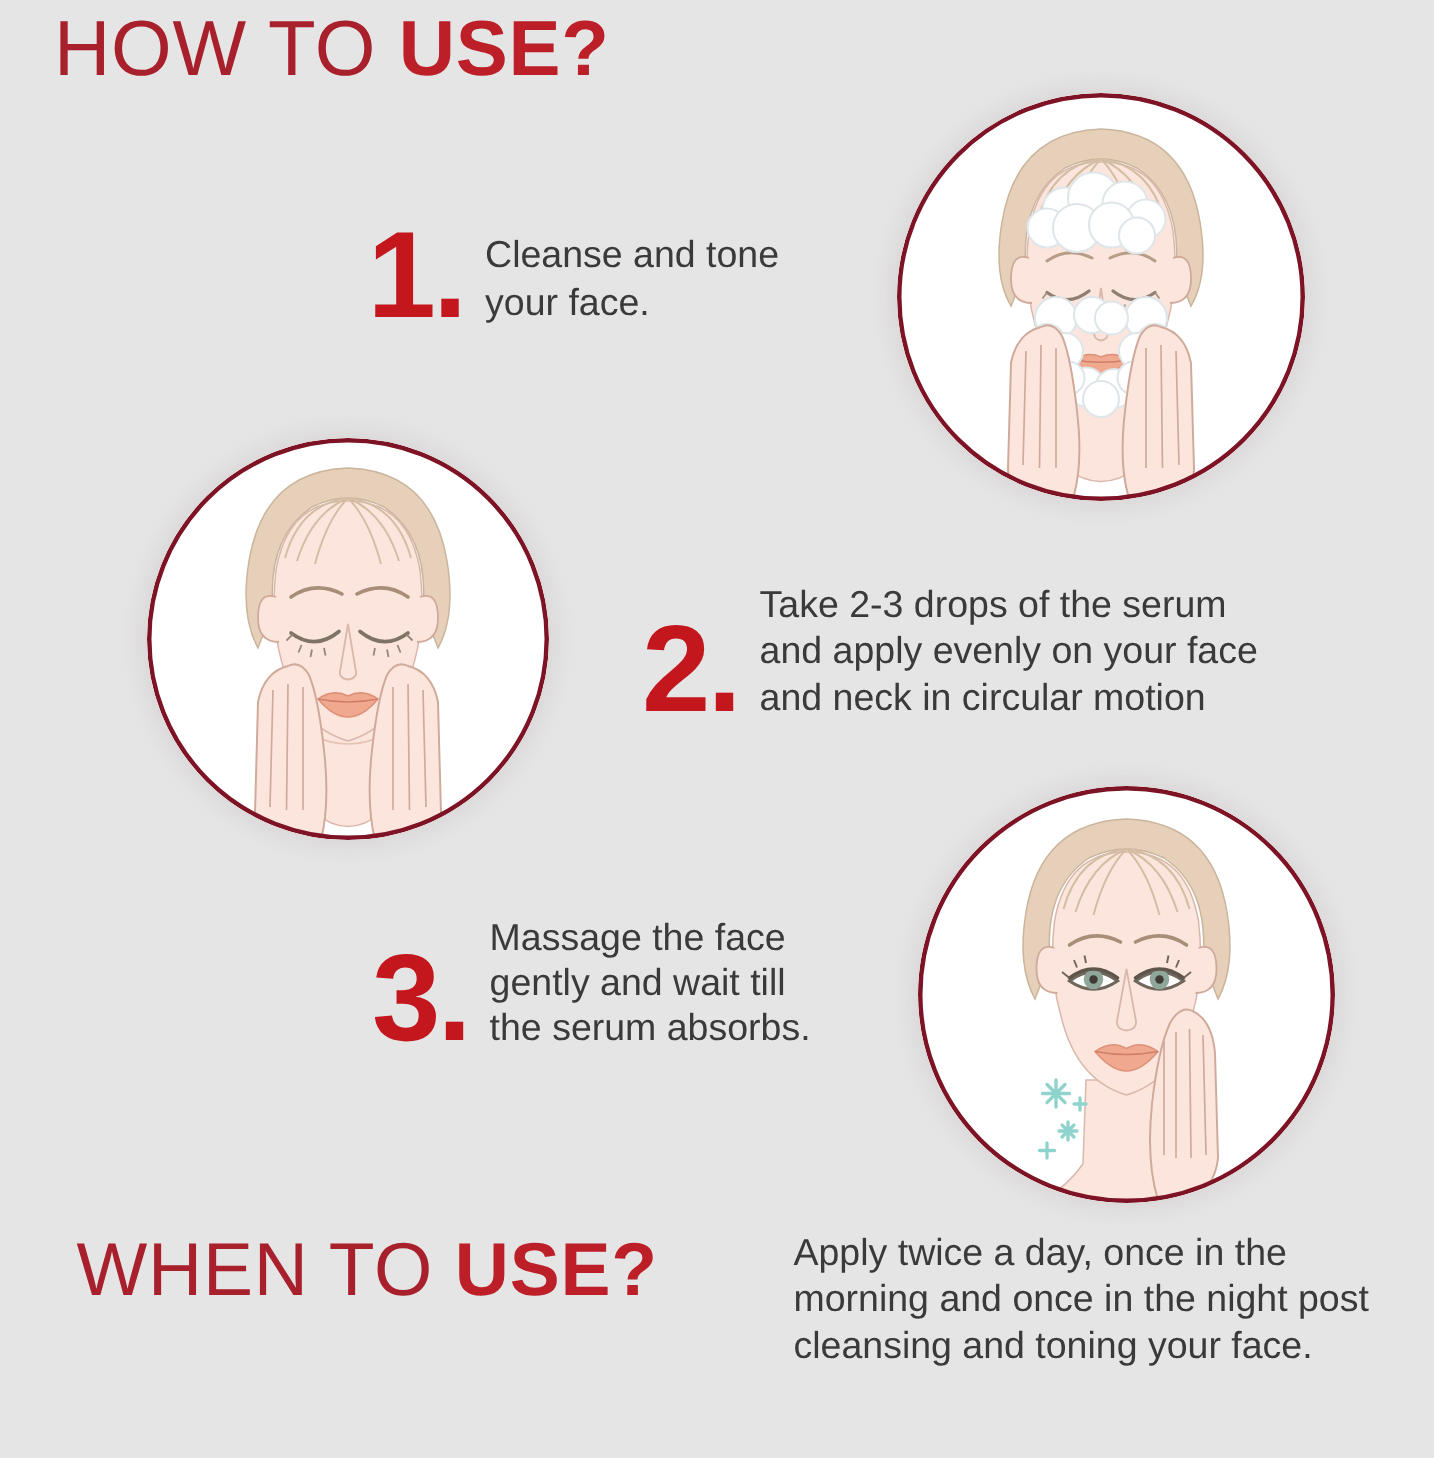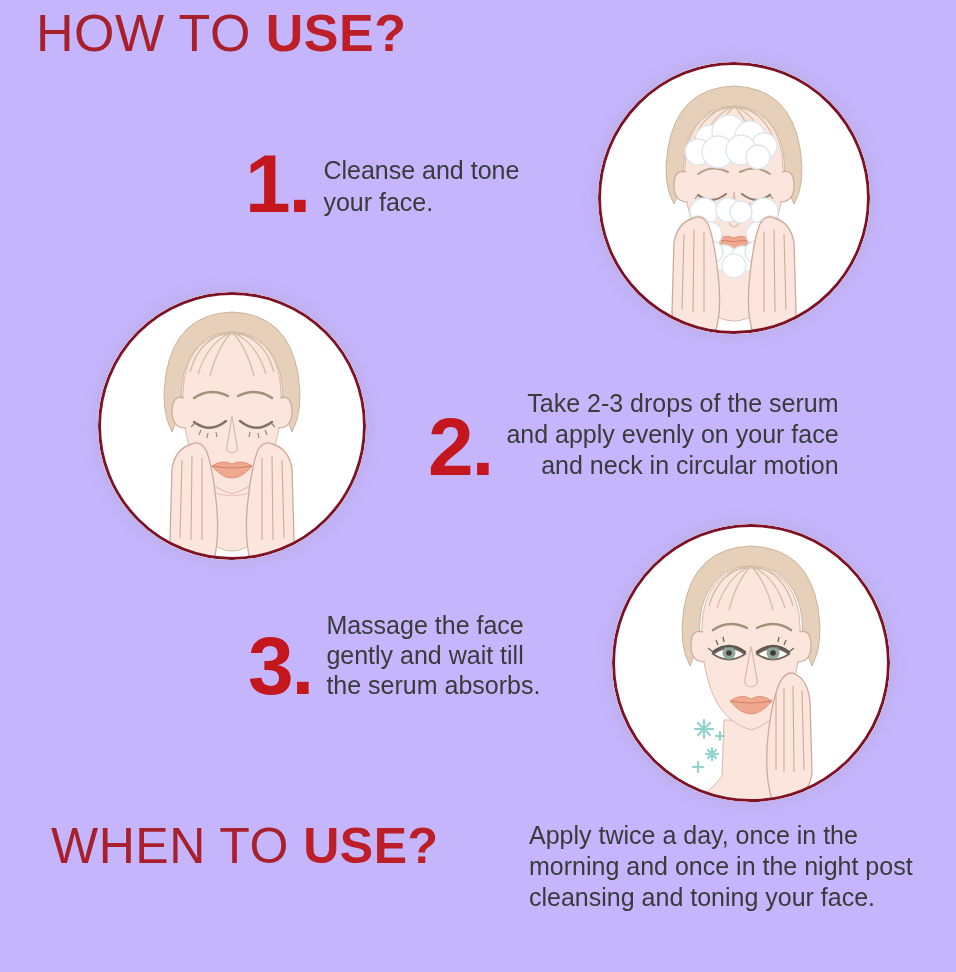"HOW TO USE?" #page { background: #c4b5fd -> #e5e5e5 }
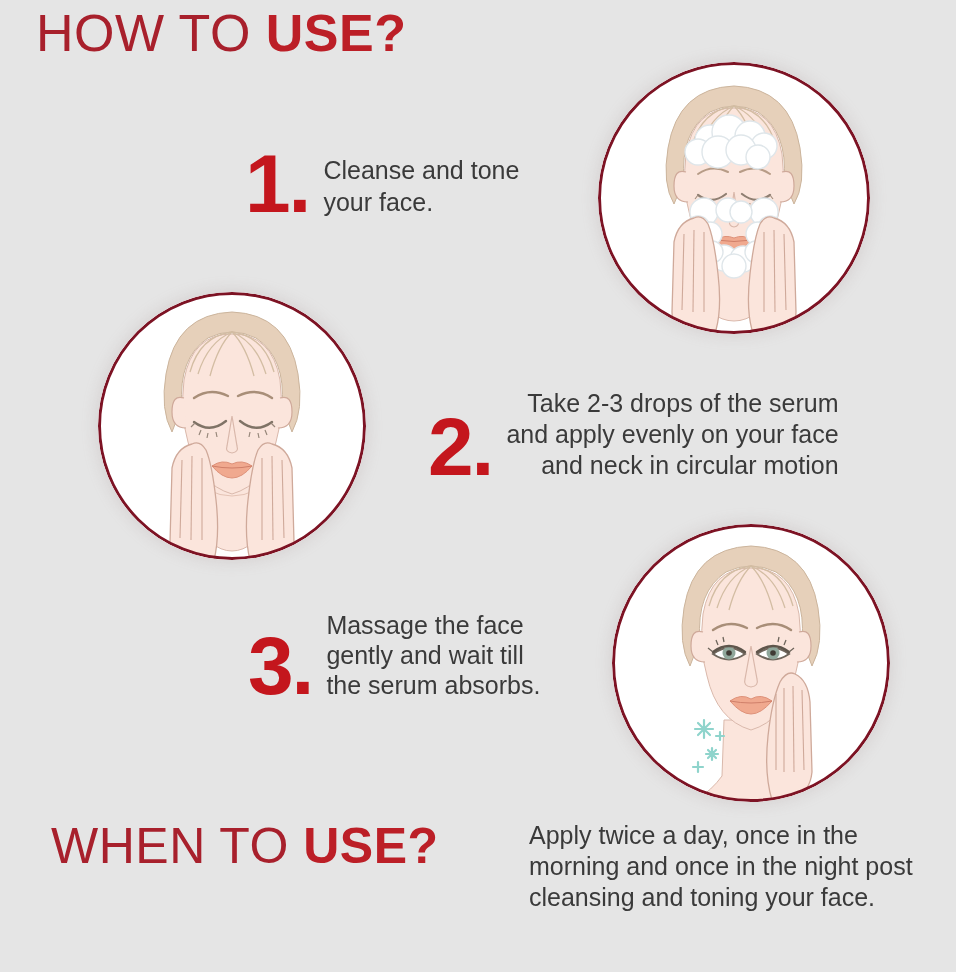"Take 2-3 drops of the" #step-2 .step-text { text-align: right -> none }
